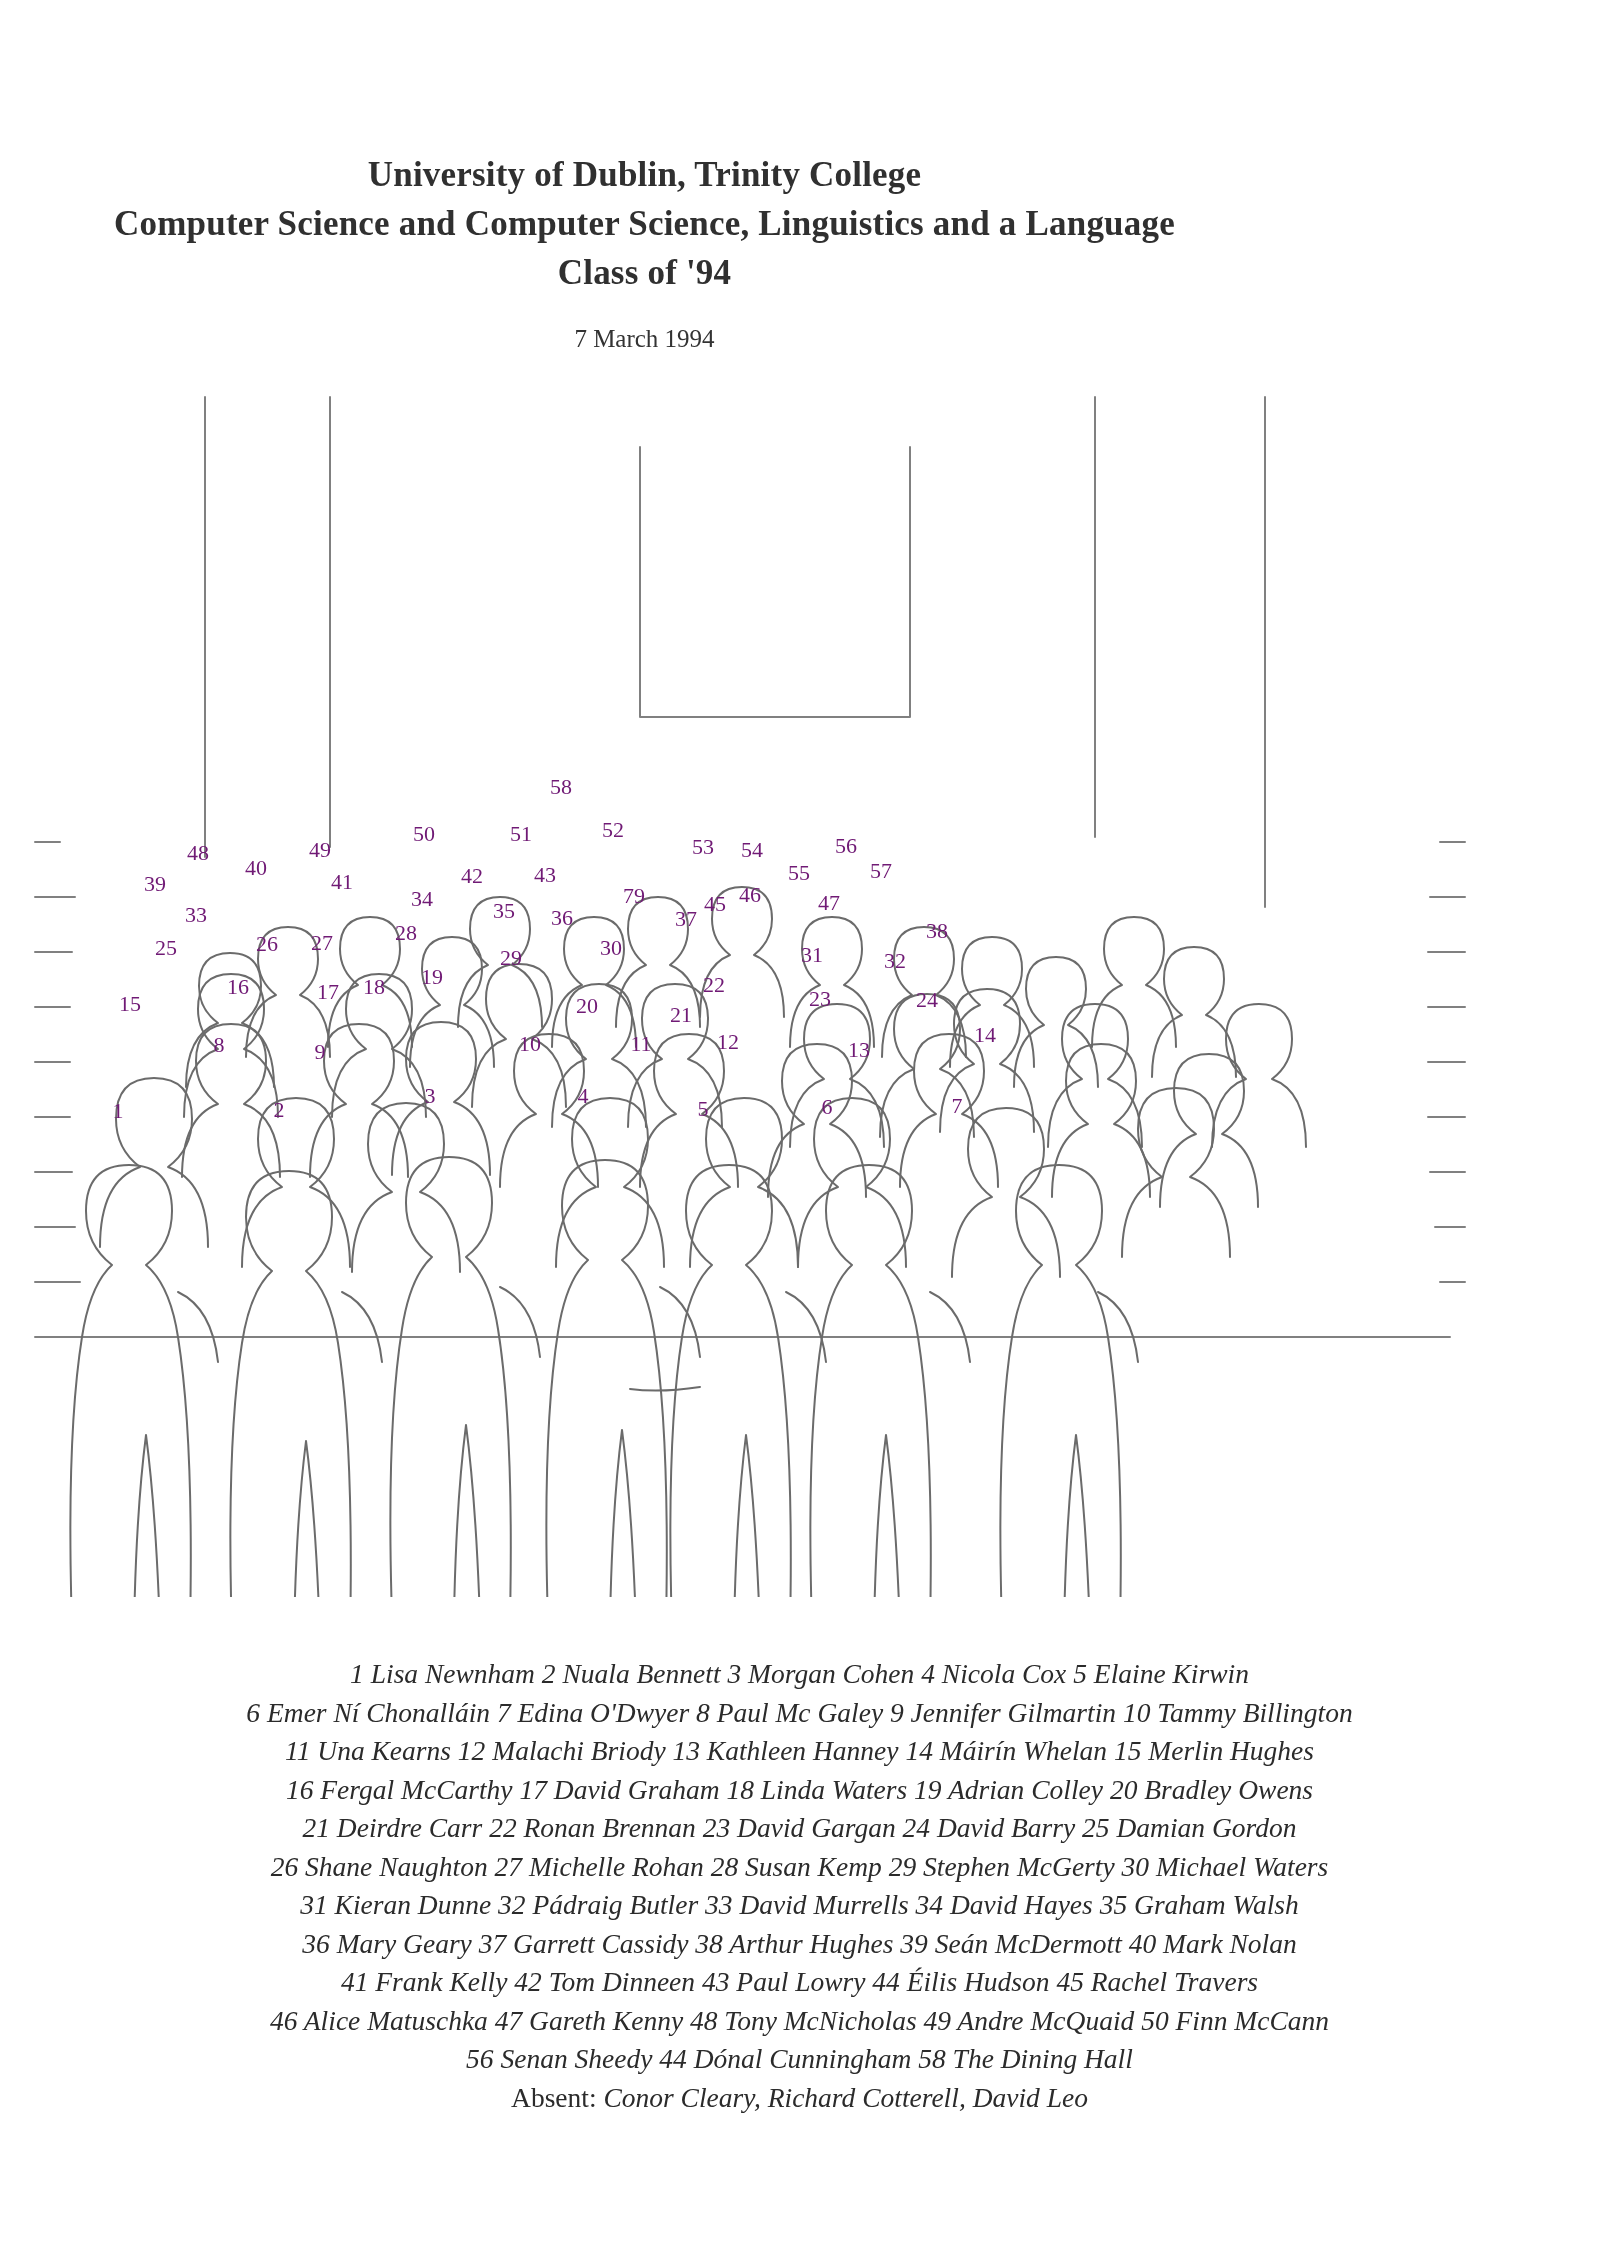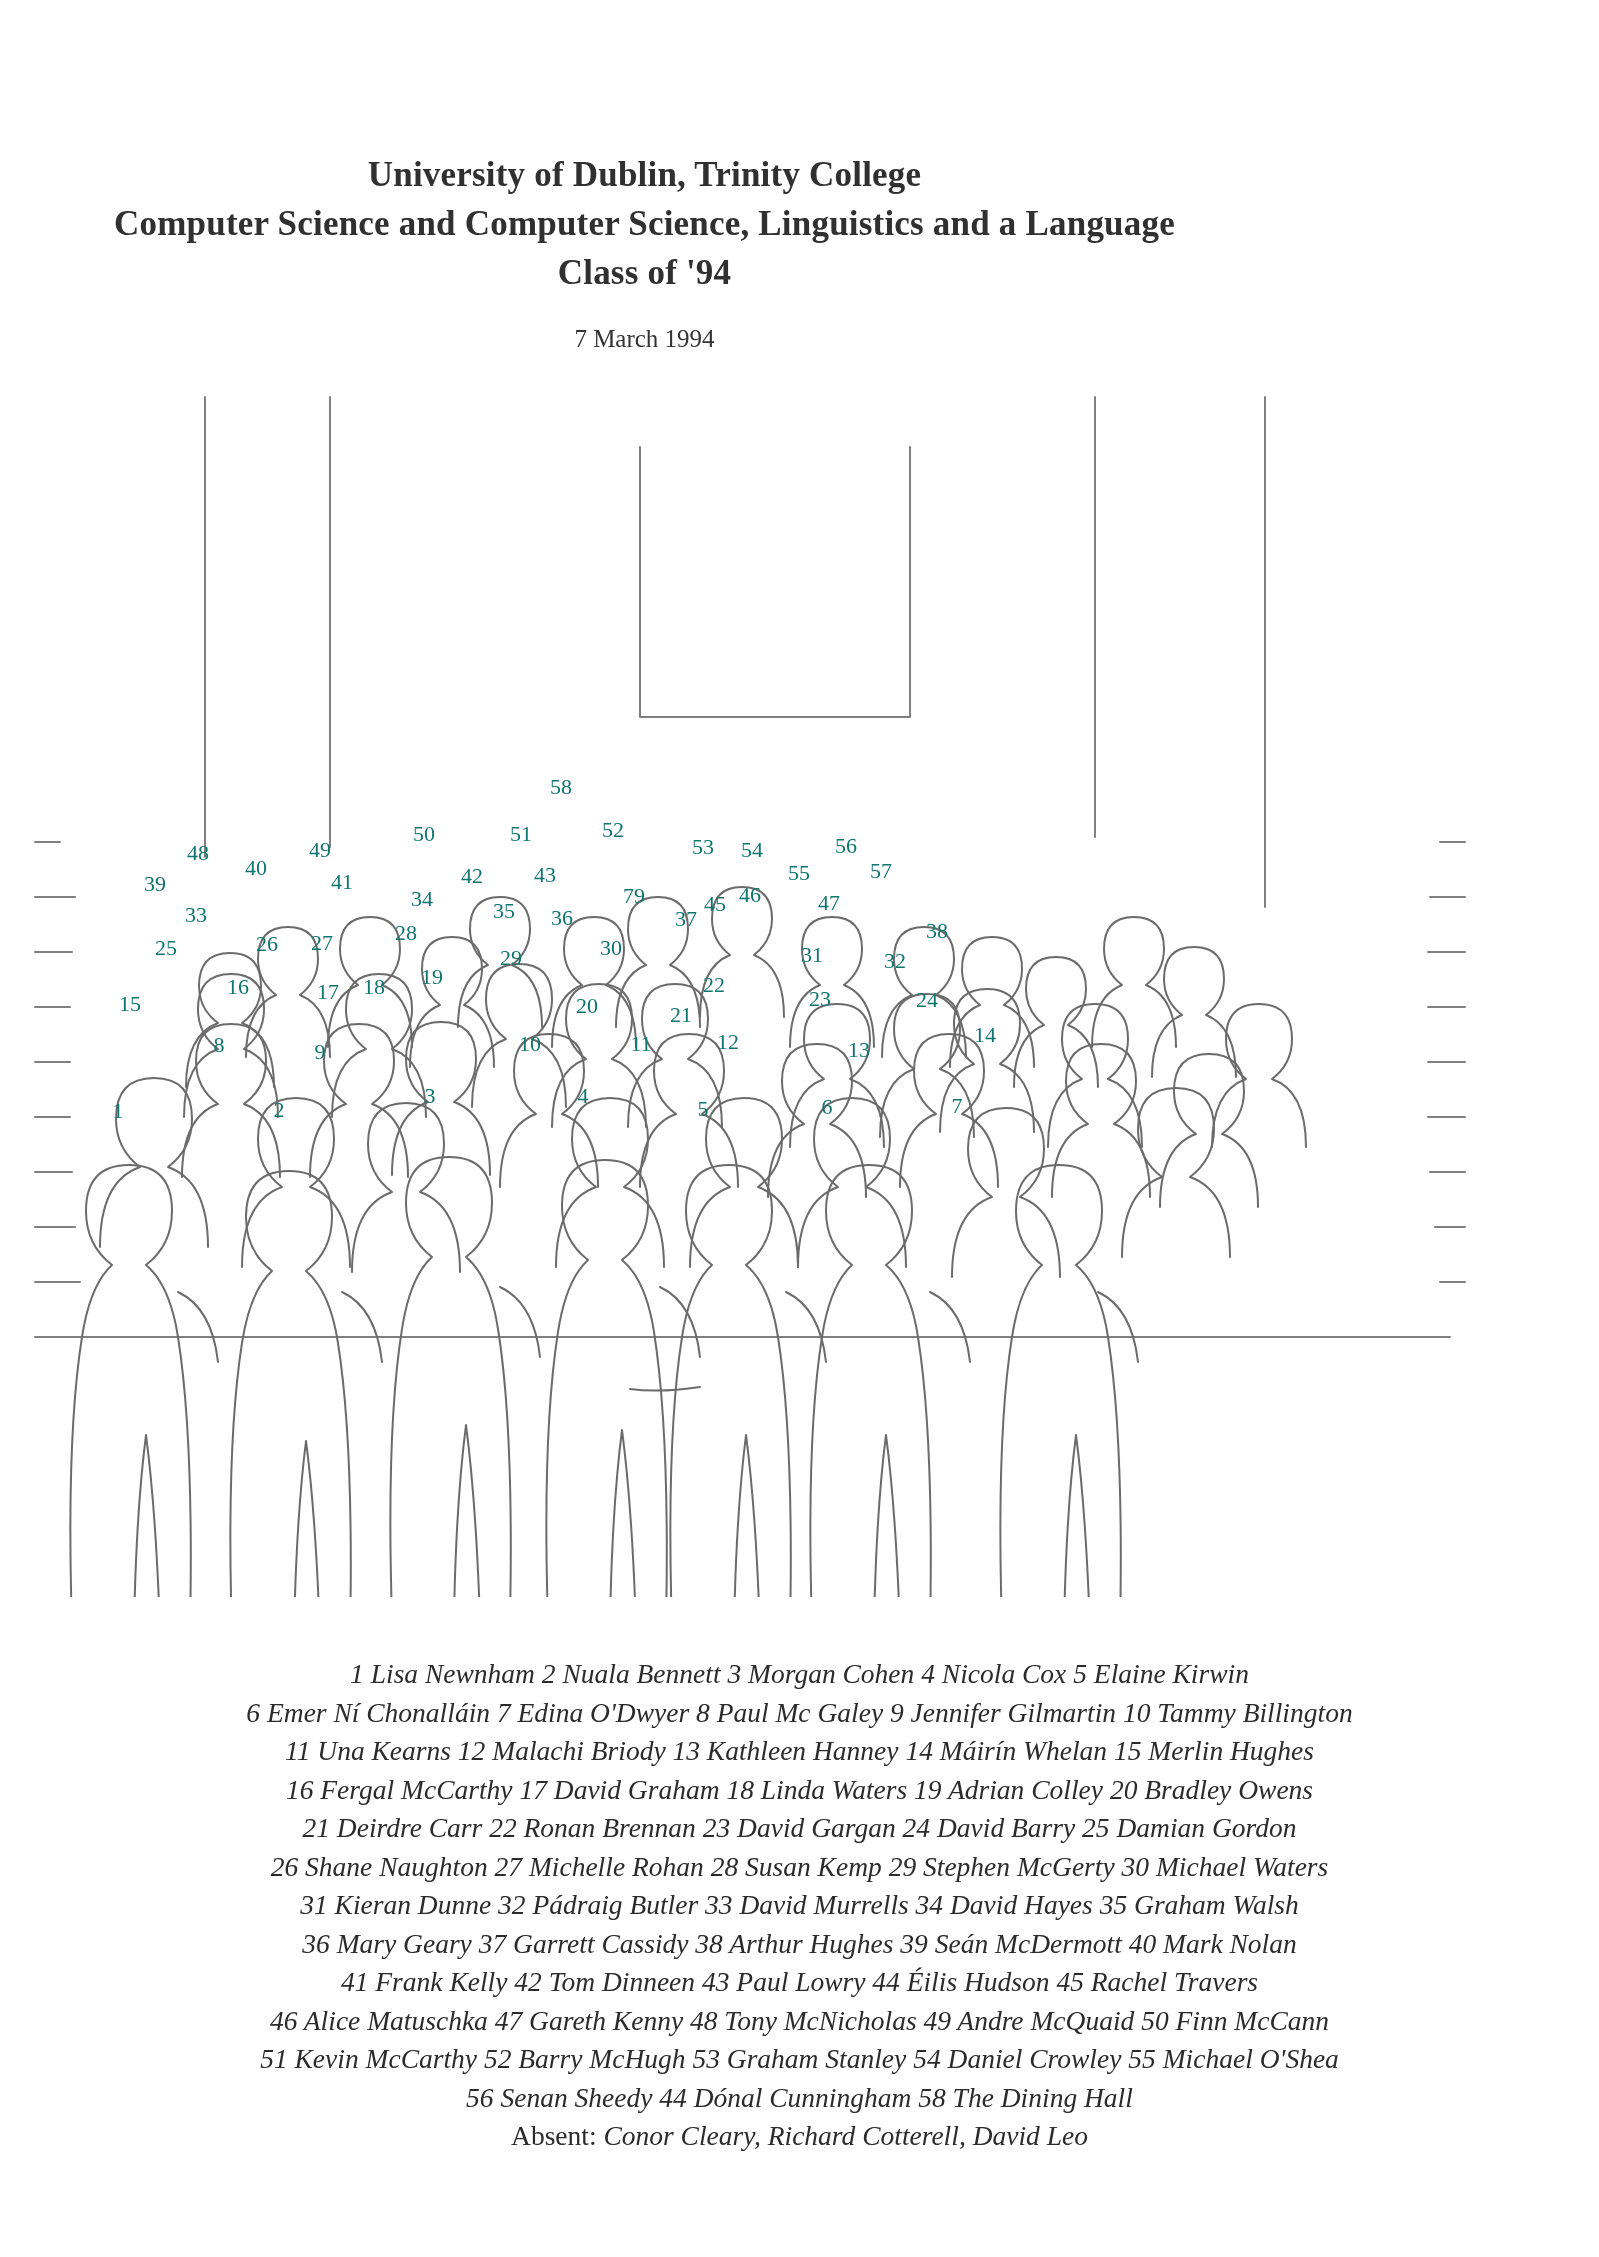"58" .num { color: #0f766e -> #701a75 }
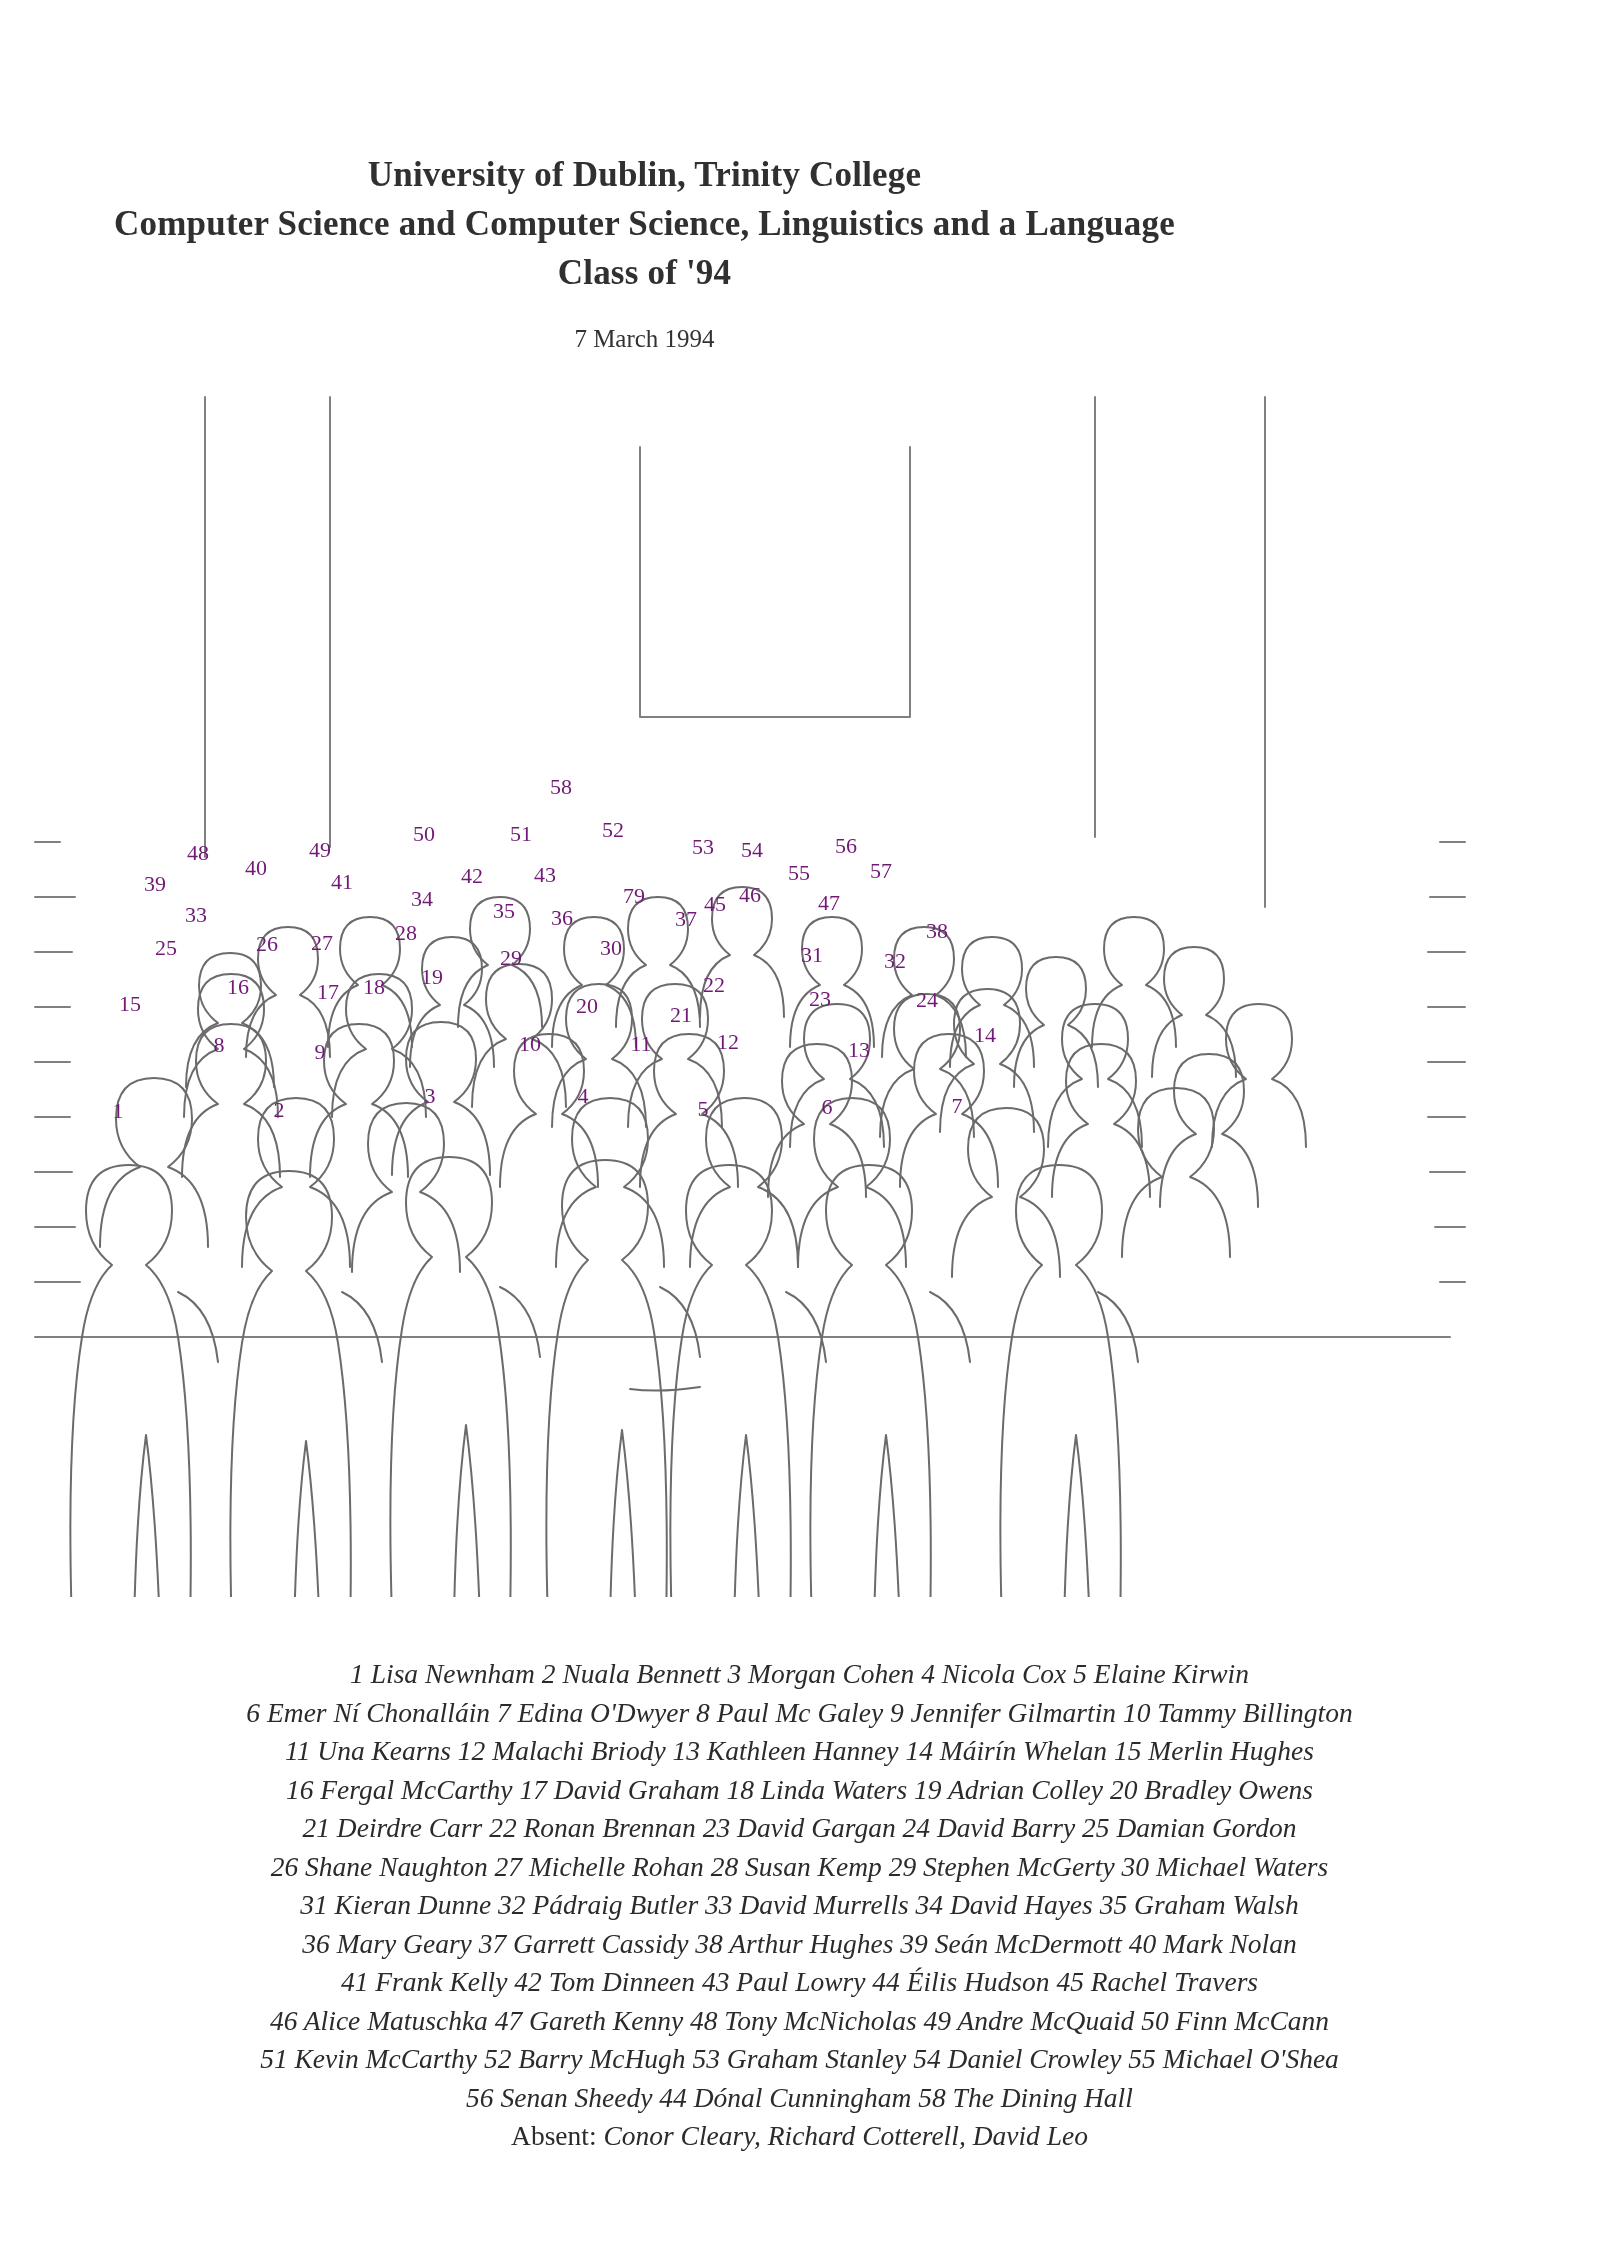"51 Kevin McCarthy 52 Barry" span.ln { html: <span>51 Kevin McCarthy 52 Barry McHugh 53 Graham Stanley 54 Daniel Crowley 55 Michael O'Shea</span> -> none }
